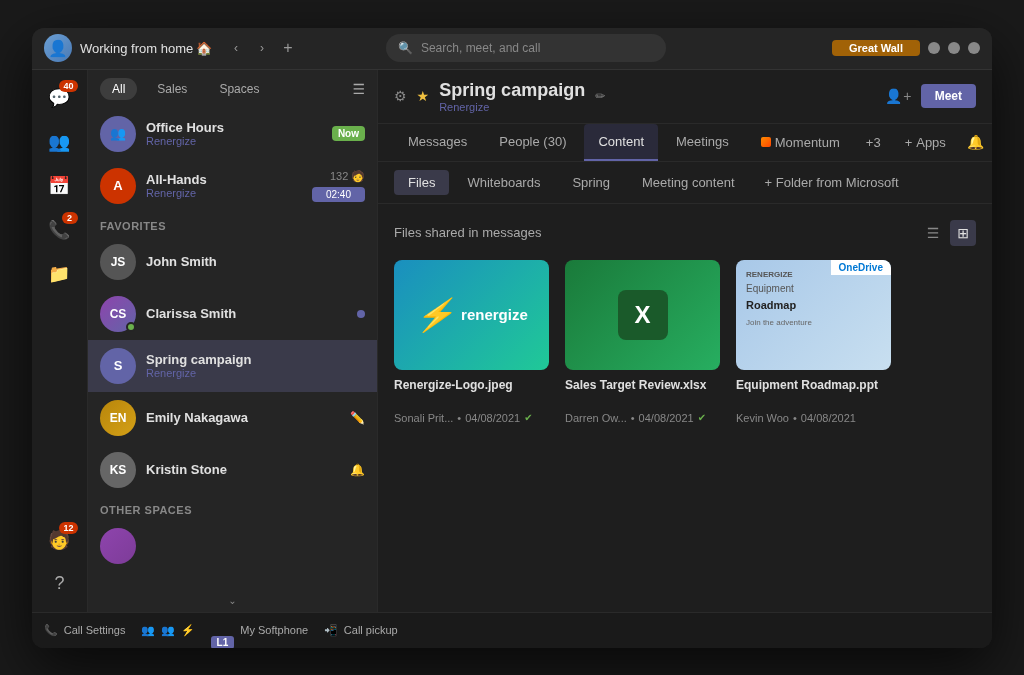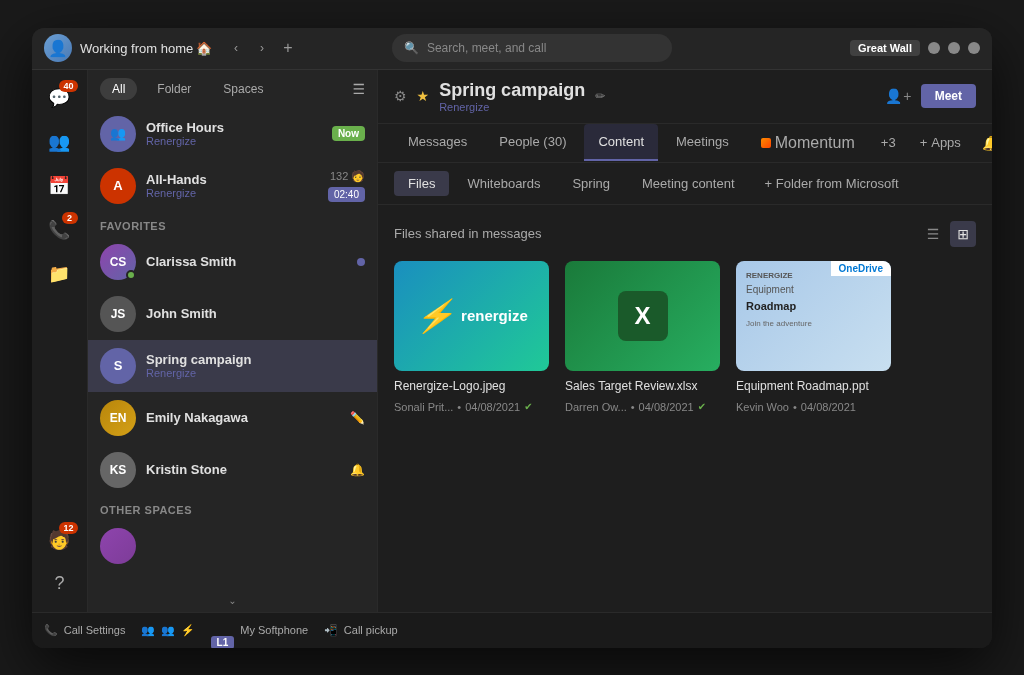"Great Wall" .badge-label { background: #404040 -> #a16207; padding: 2px 8px -> 2px 17px }
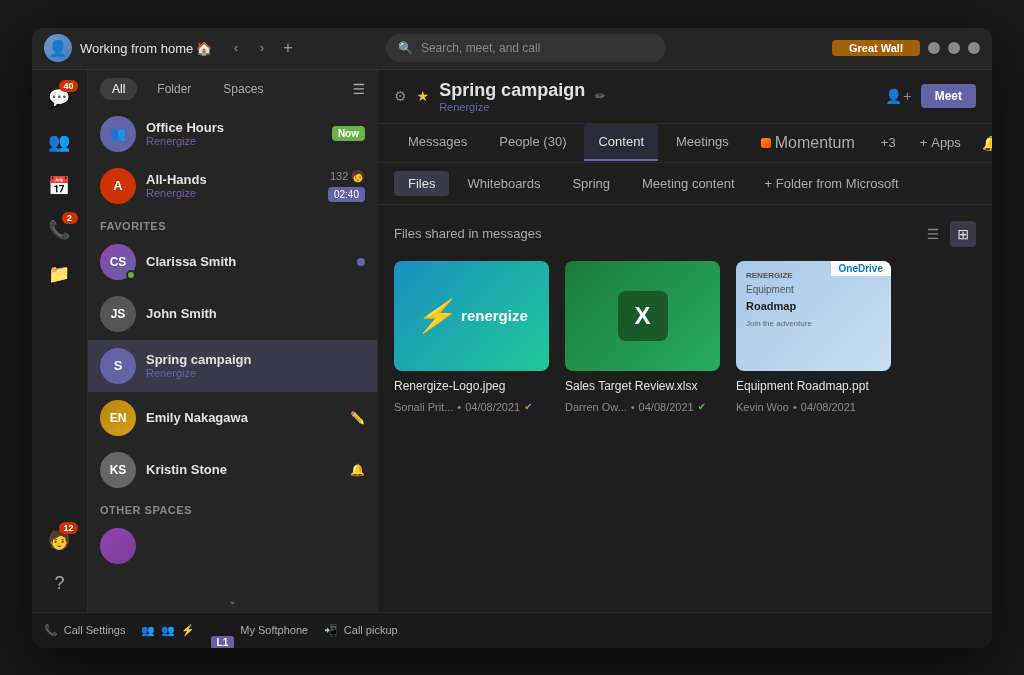"Folder" div.filter-tab { text: Folder -> Sales }
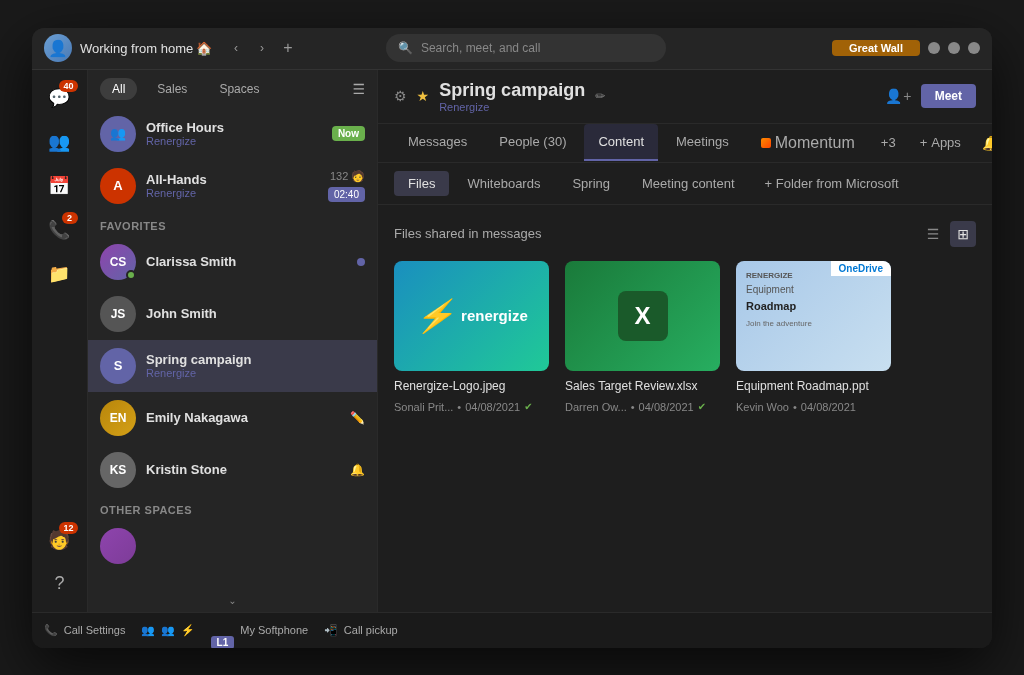"Momentum" .tab-momentum { font-size: 16px -> 13px }
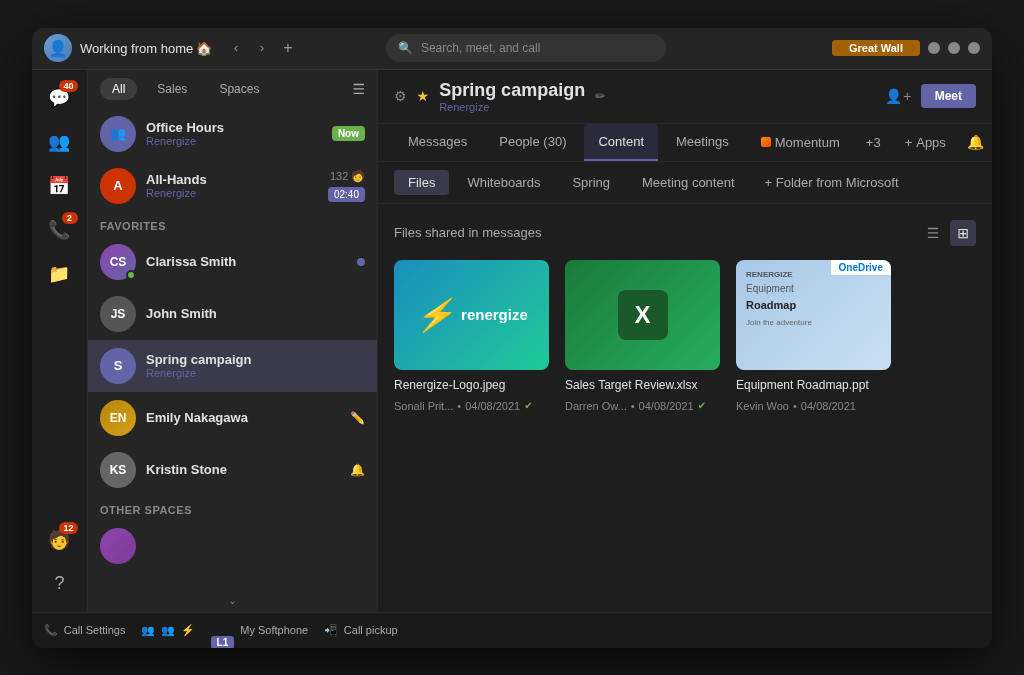"02:40" .time-badge { padding: 2px 6px -> 2px 14px }
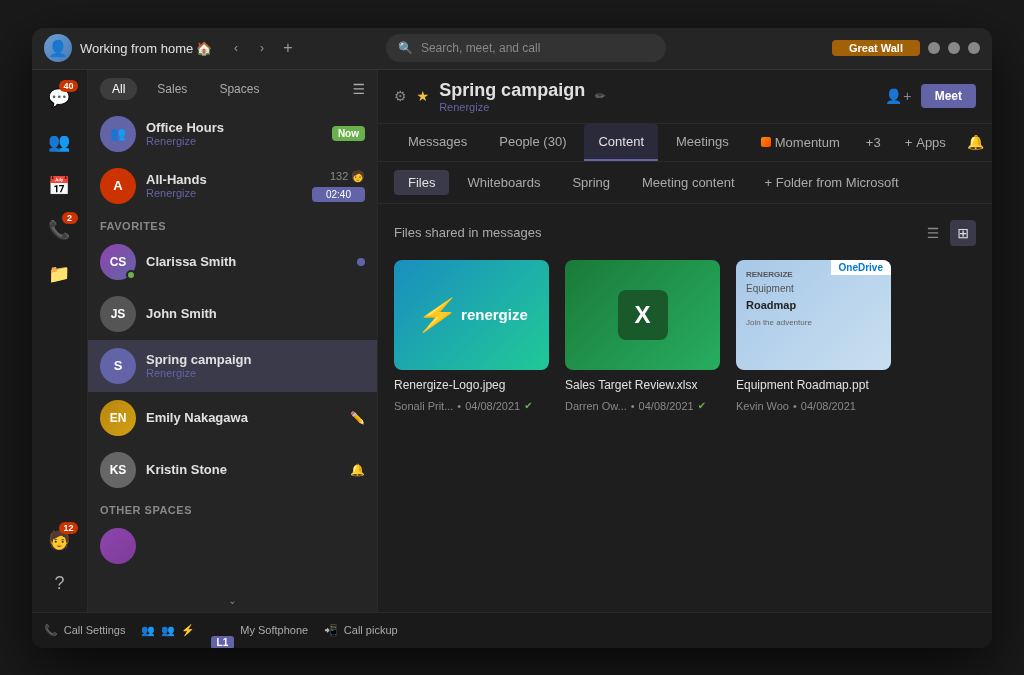"CS" div.chat-item { order: before "JS" -> after "JS" }
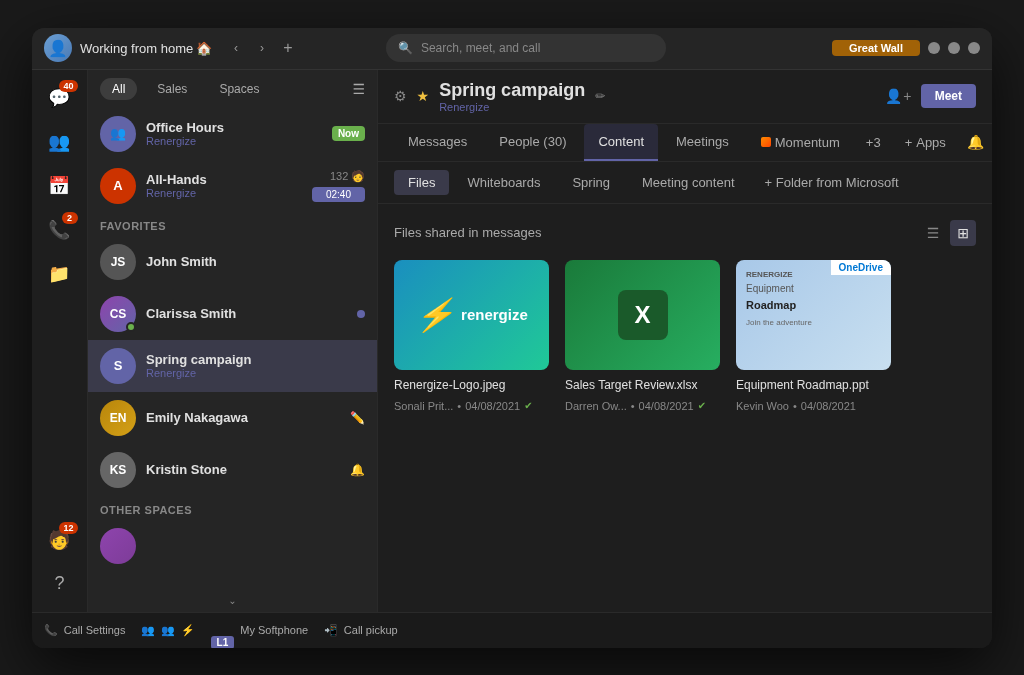"Renergize-Logo.jpeg" .file-card-name { font-weight: 400 -> 700; margin-bottom: 8px -> 20px }
